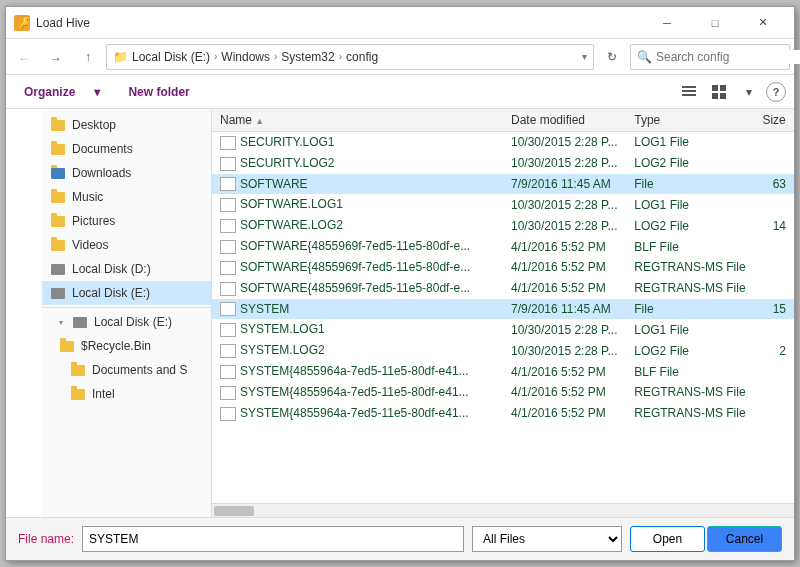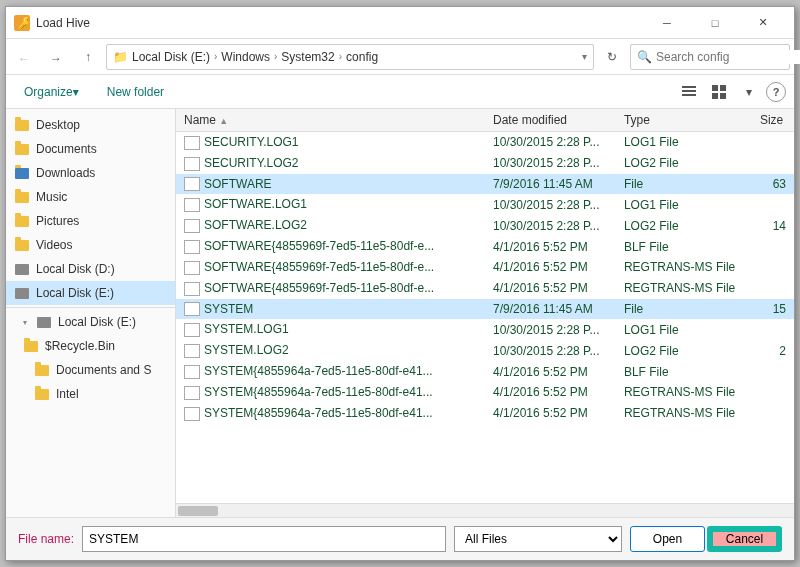"Organize" .action-btn { color: #0f766e -> #701a75; font-weight: none -> bold; gap: 0 -> 19px }
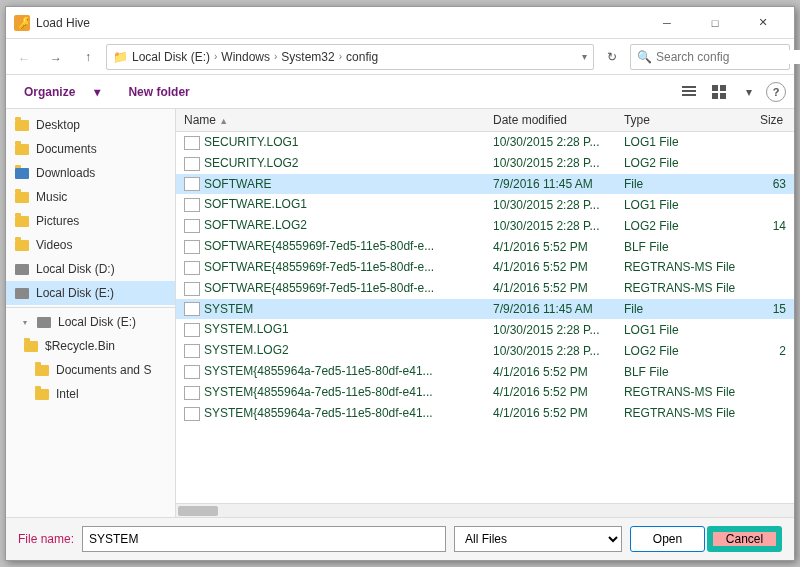"Desktop" .main-content { margin-left: none -> 36px }
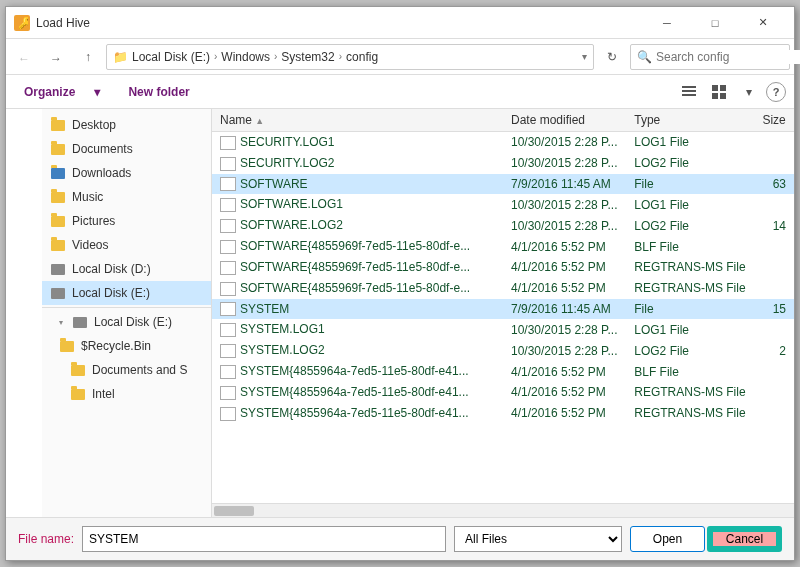"All Files" .filetype-select { width: 168px -> 150px }
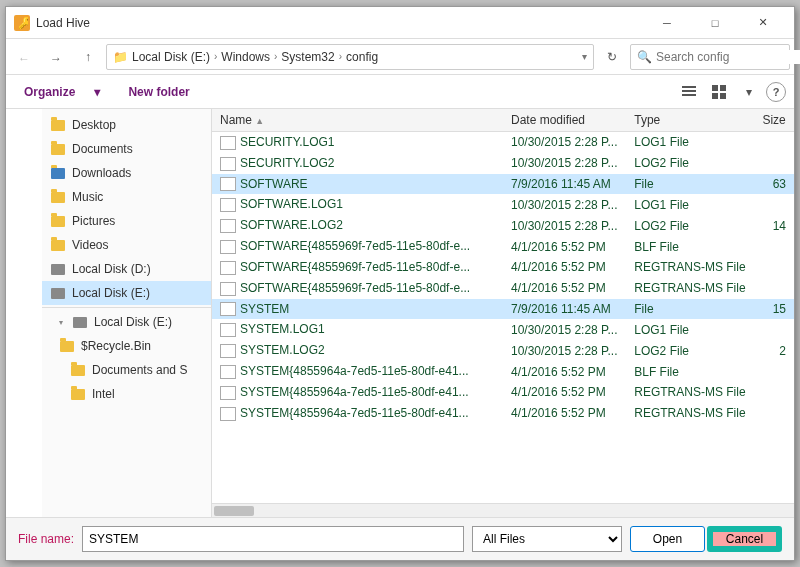"Cancel" .dialog-btn { background: #fca5a5 -> #3b82f6; border: 6px solid #14b8a6 -> 1px solid #14b8a6 }
